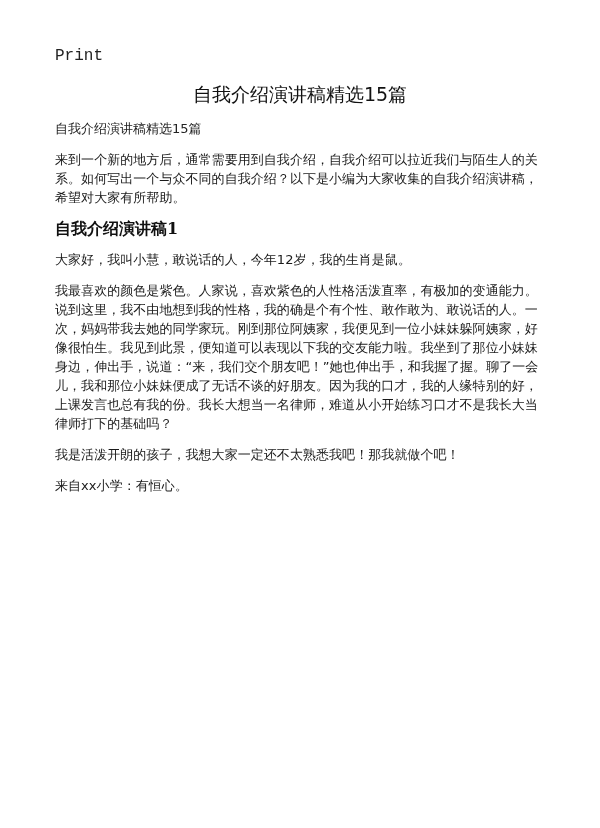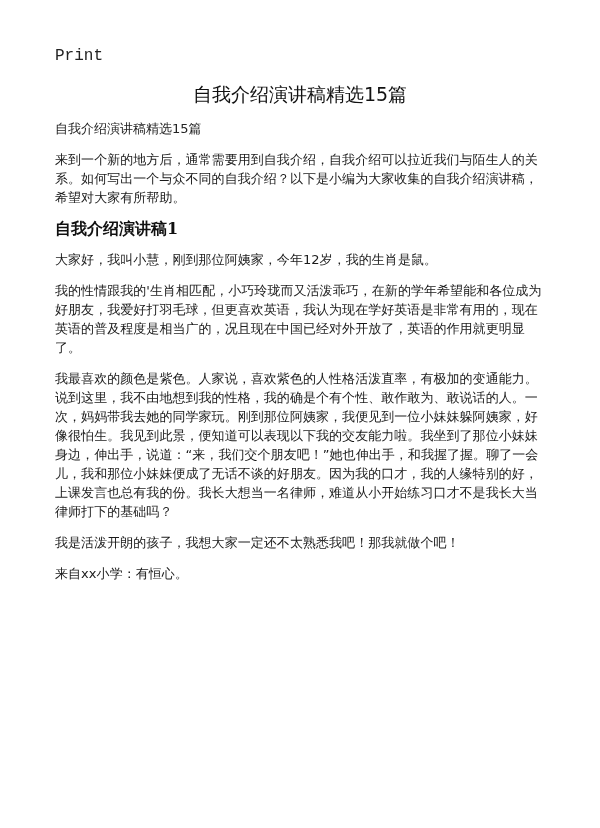"大家好，我叫小慧，刚到那位阿姨家，今年12岁，我的生肖是鼠。" p.p { text: 刚到那位阿姨家 -> 敢说话的人 }
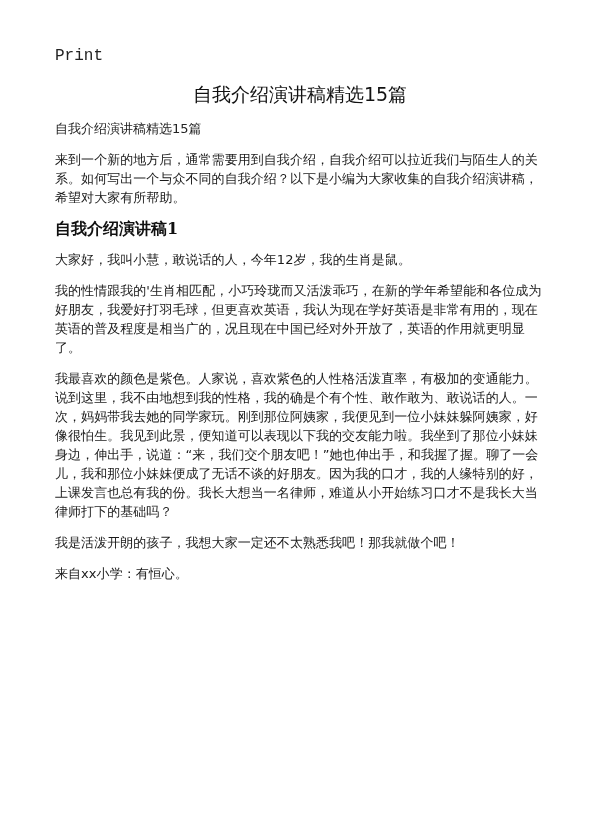"我的性情跟我的'生肖相匹配，小巧玲珑而又活泼乖巧，在新的学年希望能和各位成为好朋" p.p { html: <p>我的性情跟我的'生肖相匹配，小巧玲珑而又活泼乖巧，在新的学年希望能和各位成为好朋友，我爱好打羽毛球，但更喜欢英语，我认为现在学好英语是非常有用的，现在英语的普及程度是相当广的，况且现在中国已经对外开放了，英语的作用就更明显了。</p> -> none }
